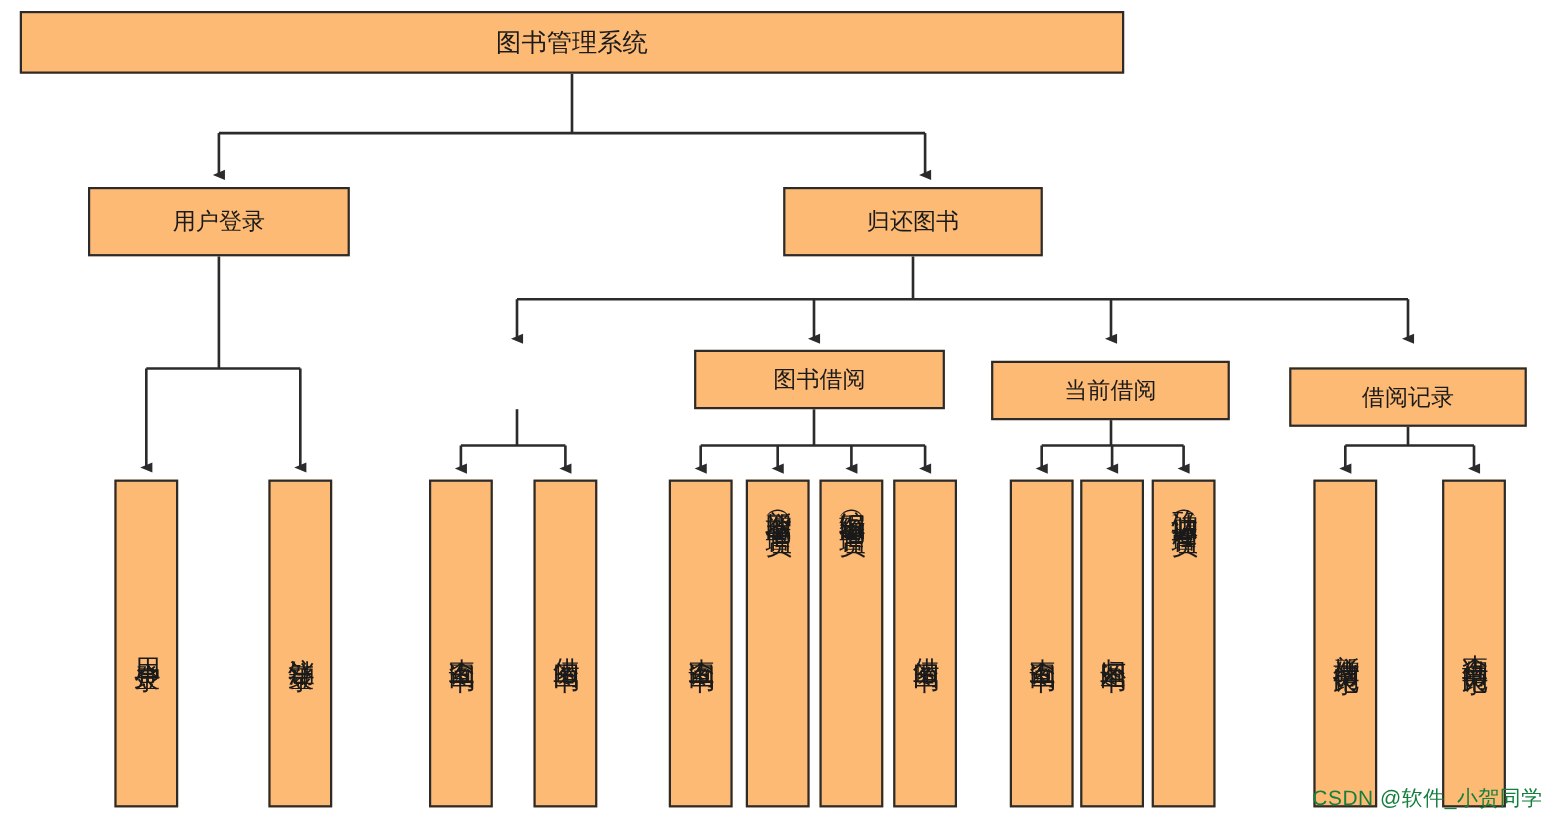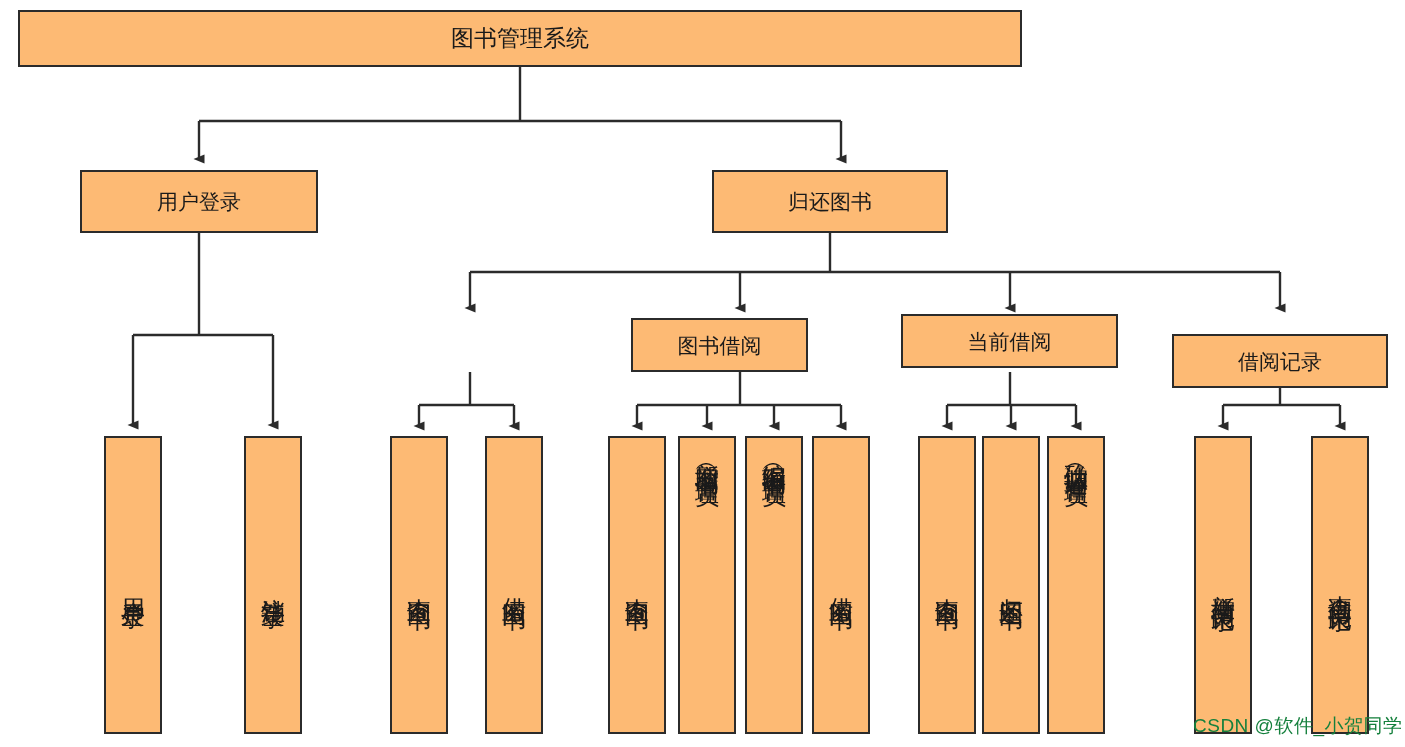"图书借阅" div.node { width: 177px -> 228px }
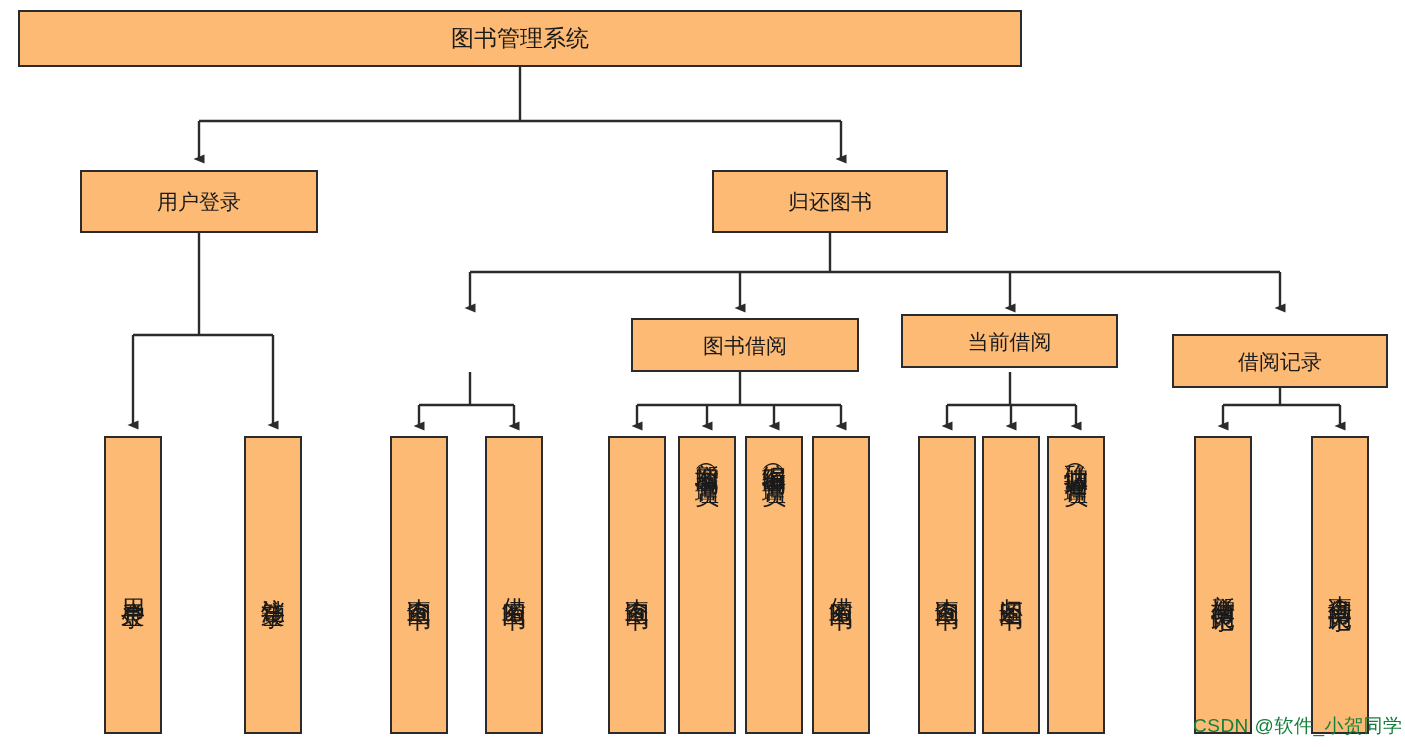"当前借阅" div.node { top: 314px -> 328px }
